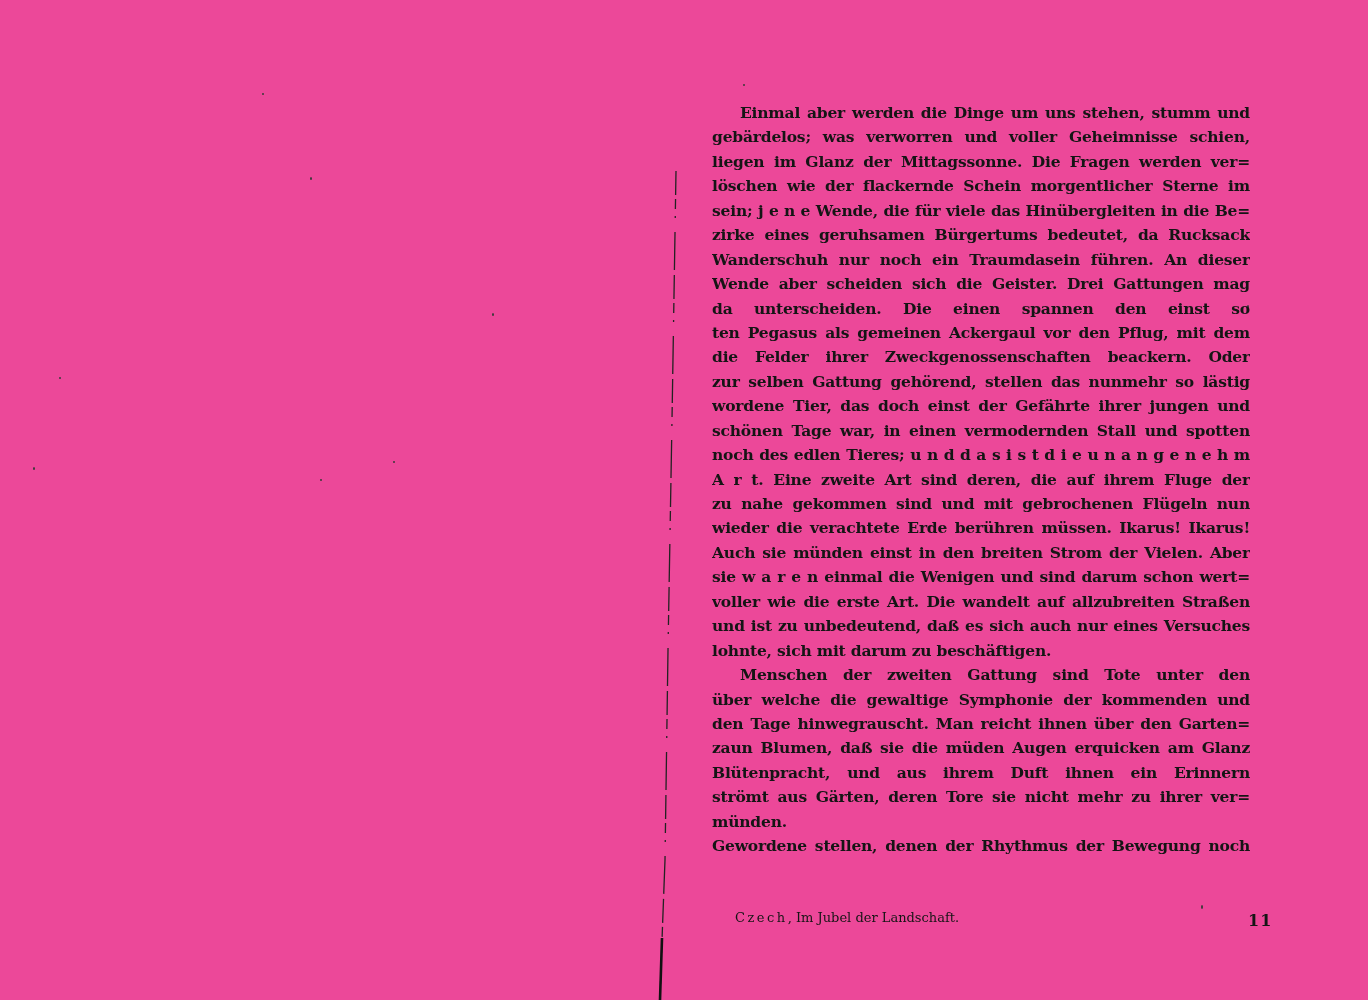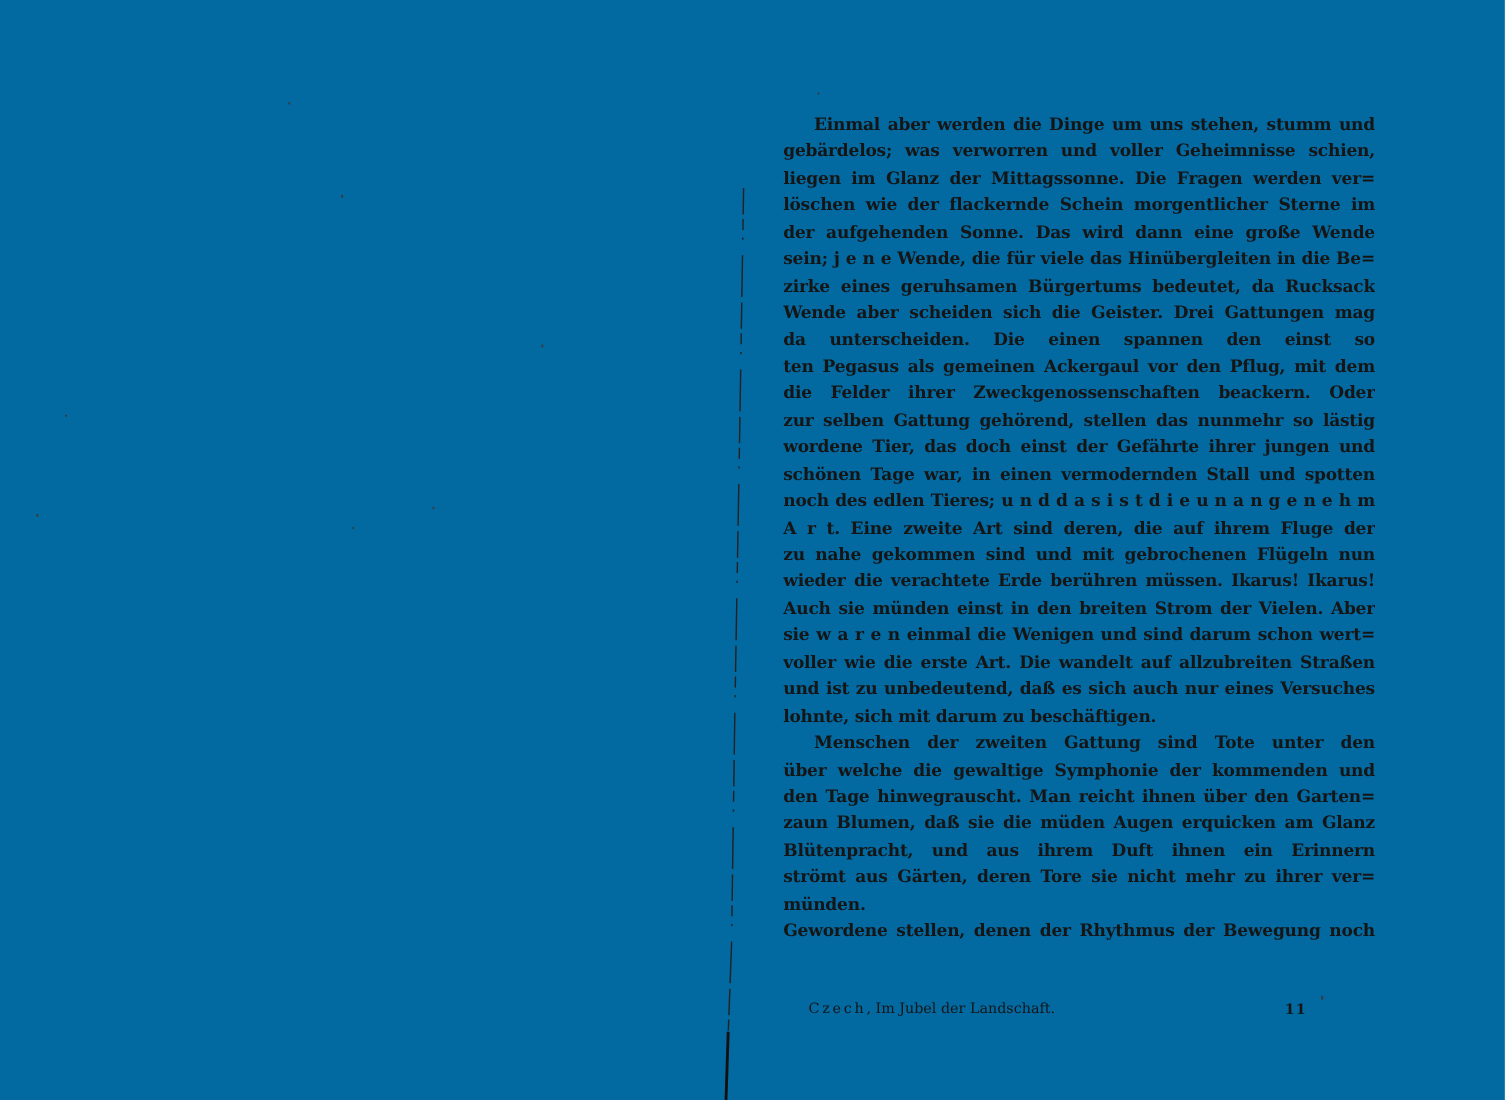"Einmal aber werden die Dinge" .scan { background: #0369a1 -> #ec4899 }
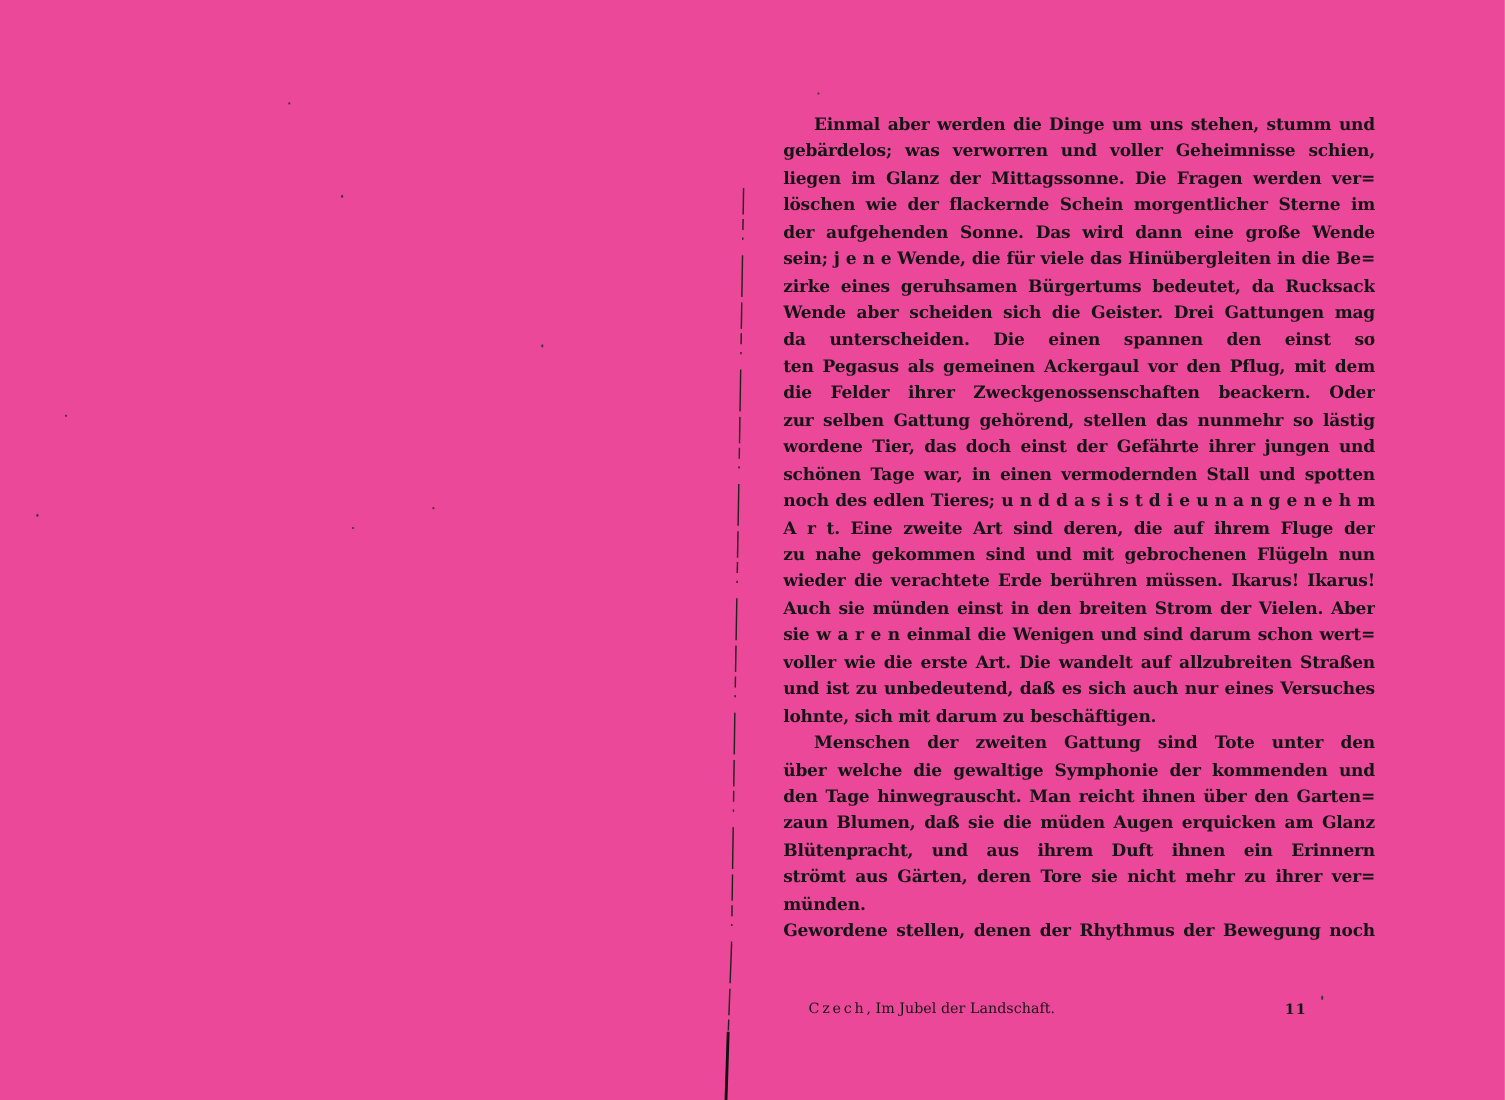"der aufgehenden Sonne. Das wird" div.line { html: <div>der aufgehenden Sonne. Das wird dann eine große Wende</div> -> none }
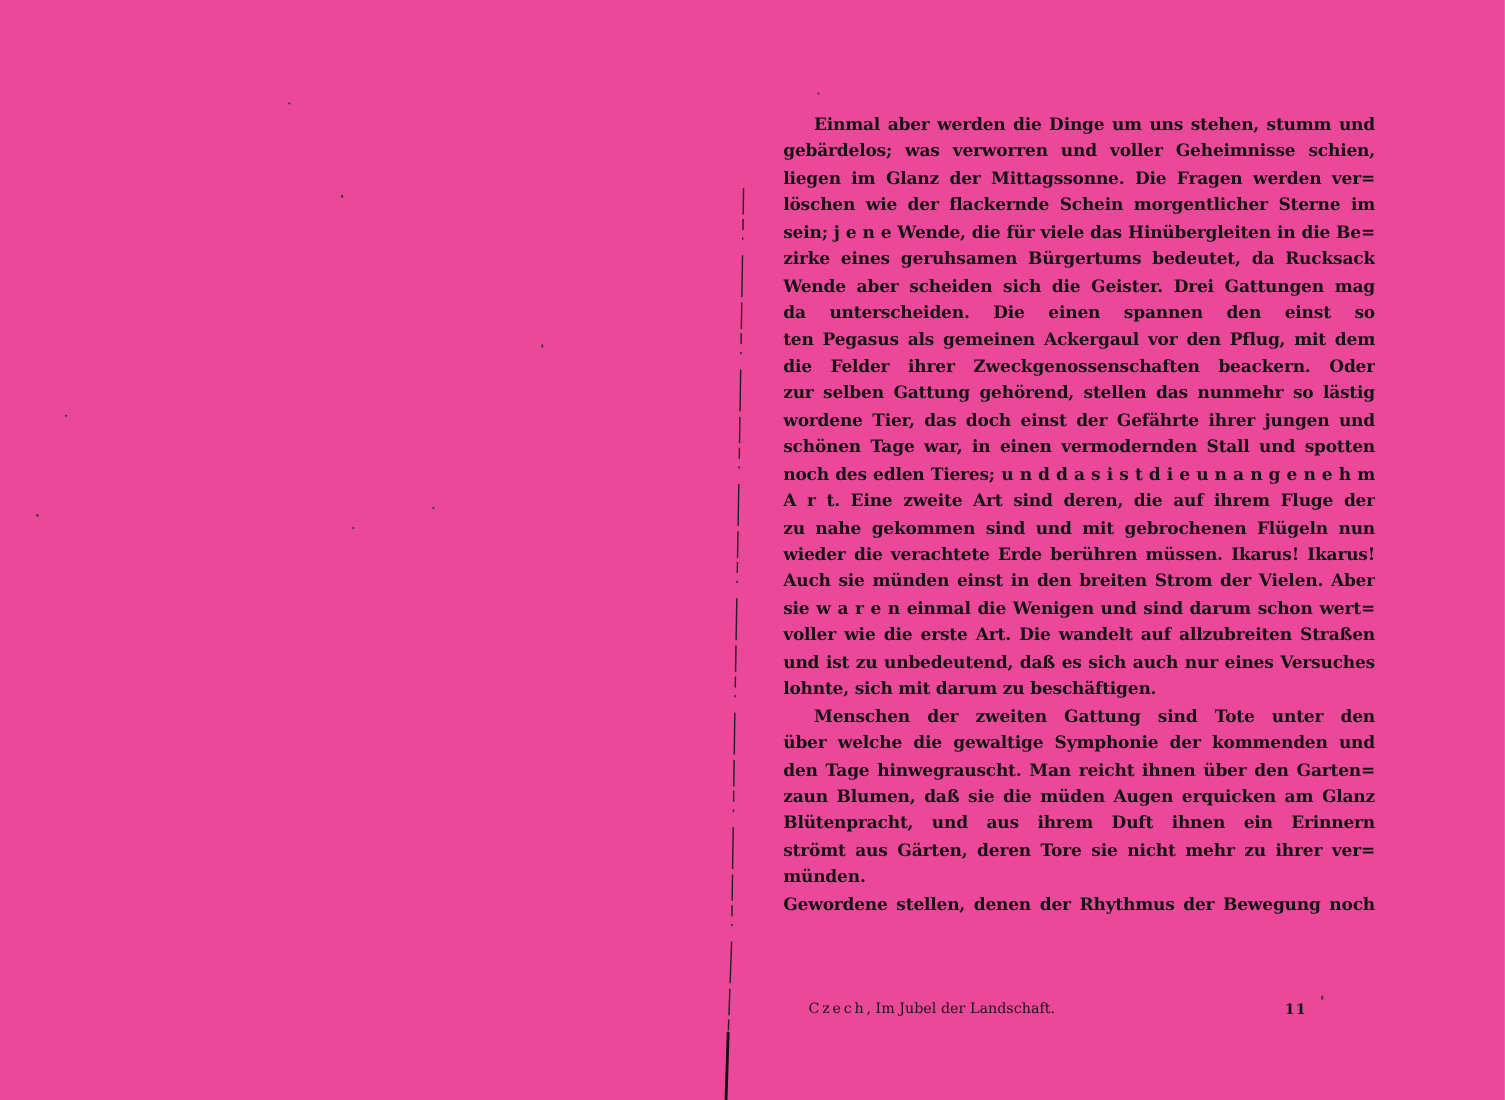"Wanderschuh nur noch ein Traumdasein" div.line { html: none -> <div>Wanderschuh nur noch ein Traumdasein führen. An dieser</div> }
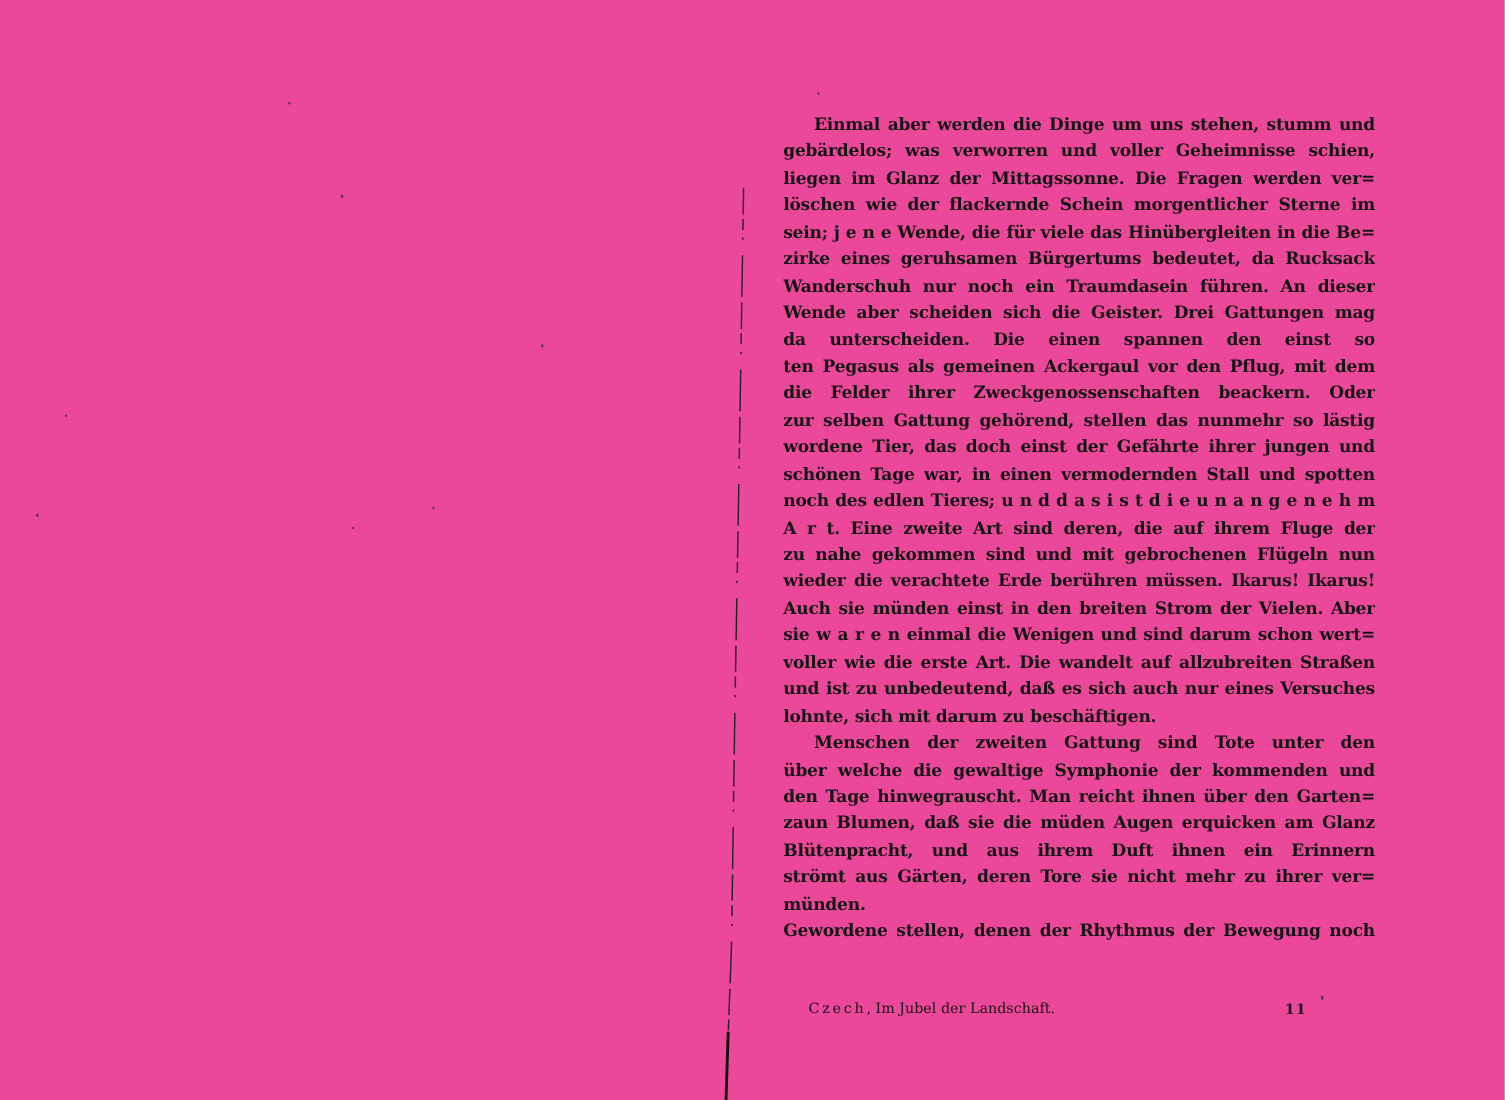"11" .page-number { font-size: 13px -> 16px; left: 1168px -> 1248px }
